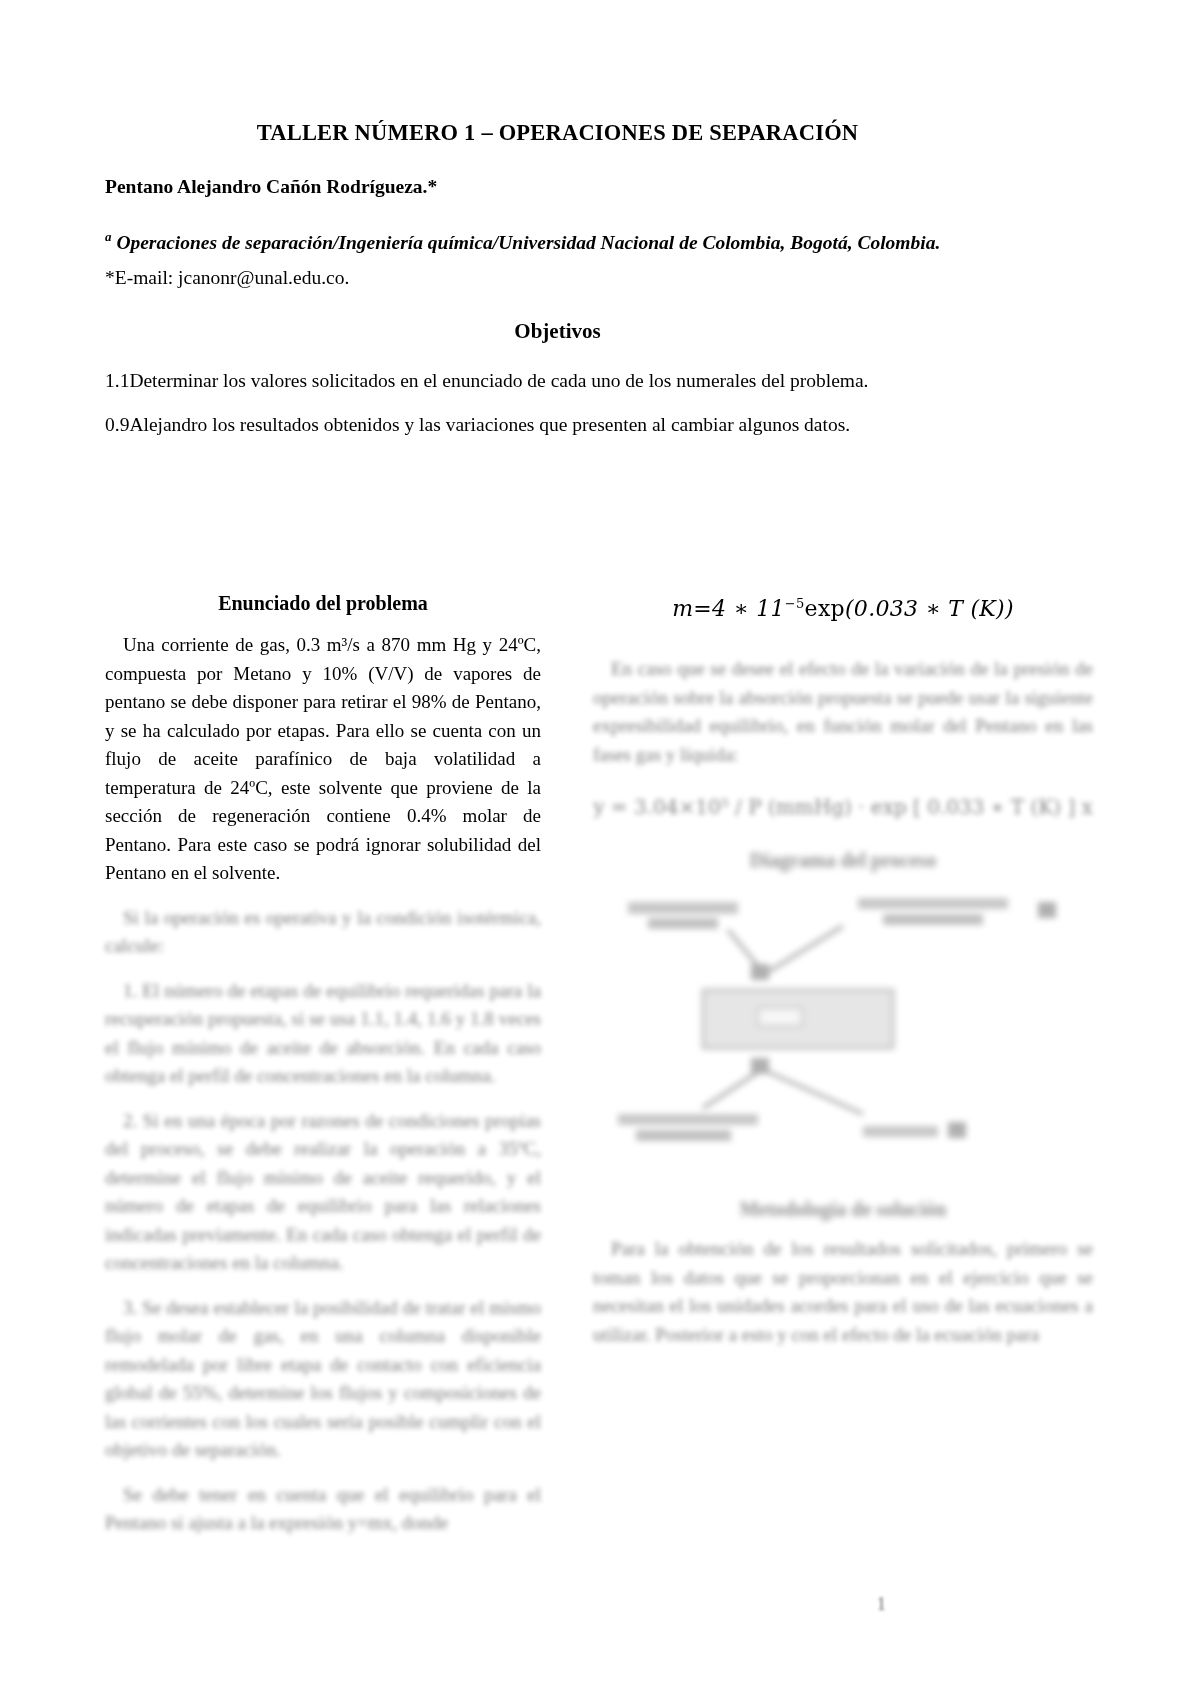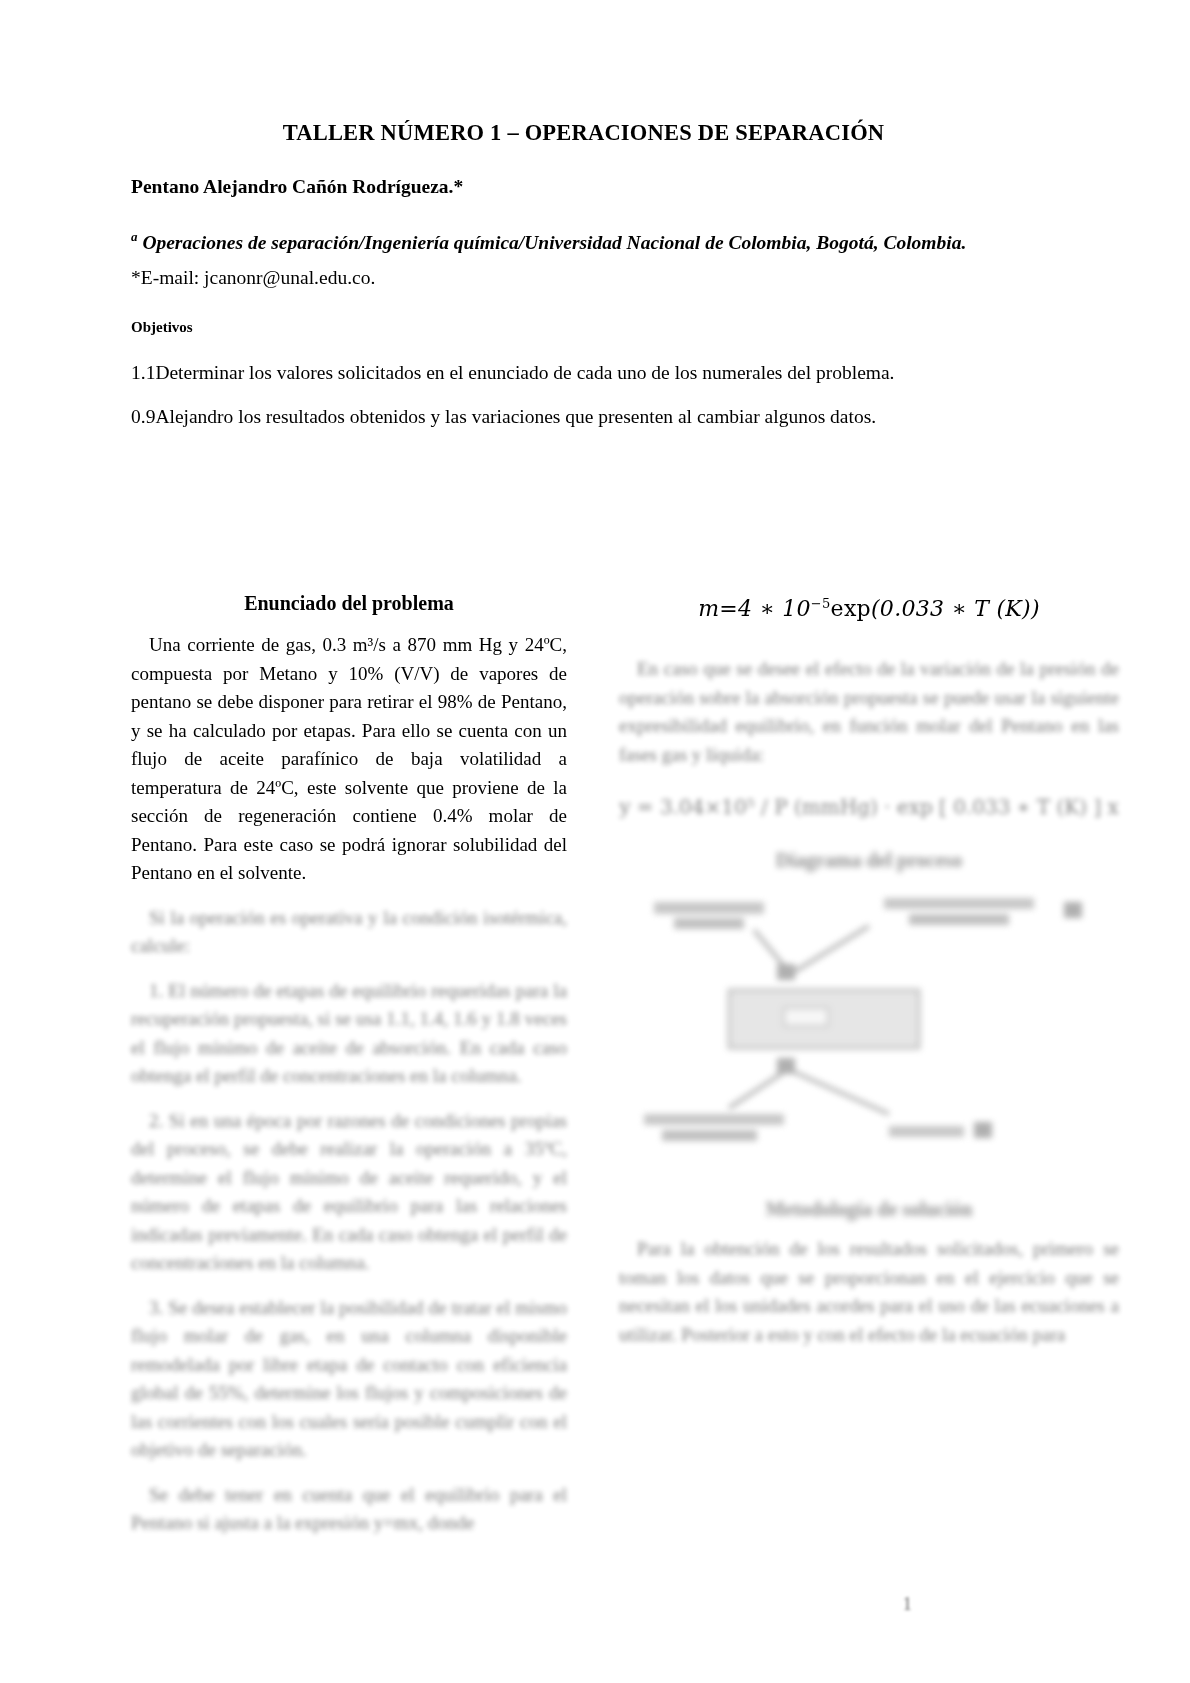"TALLER NÚMERO 1 – OPERACIONES" .page { margin-left: 26px -> none }
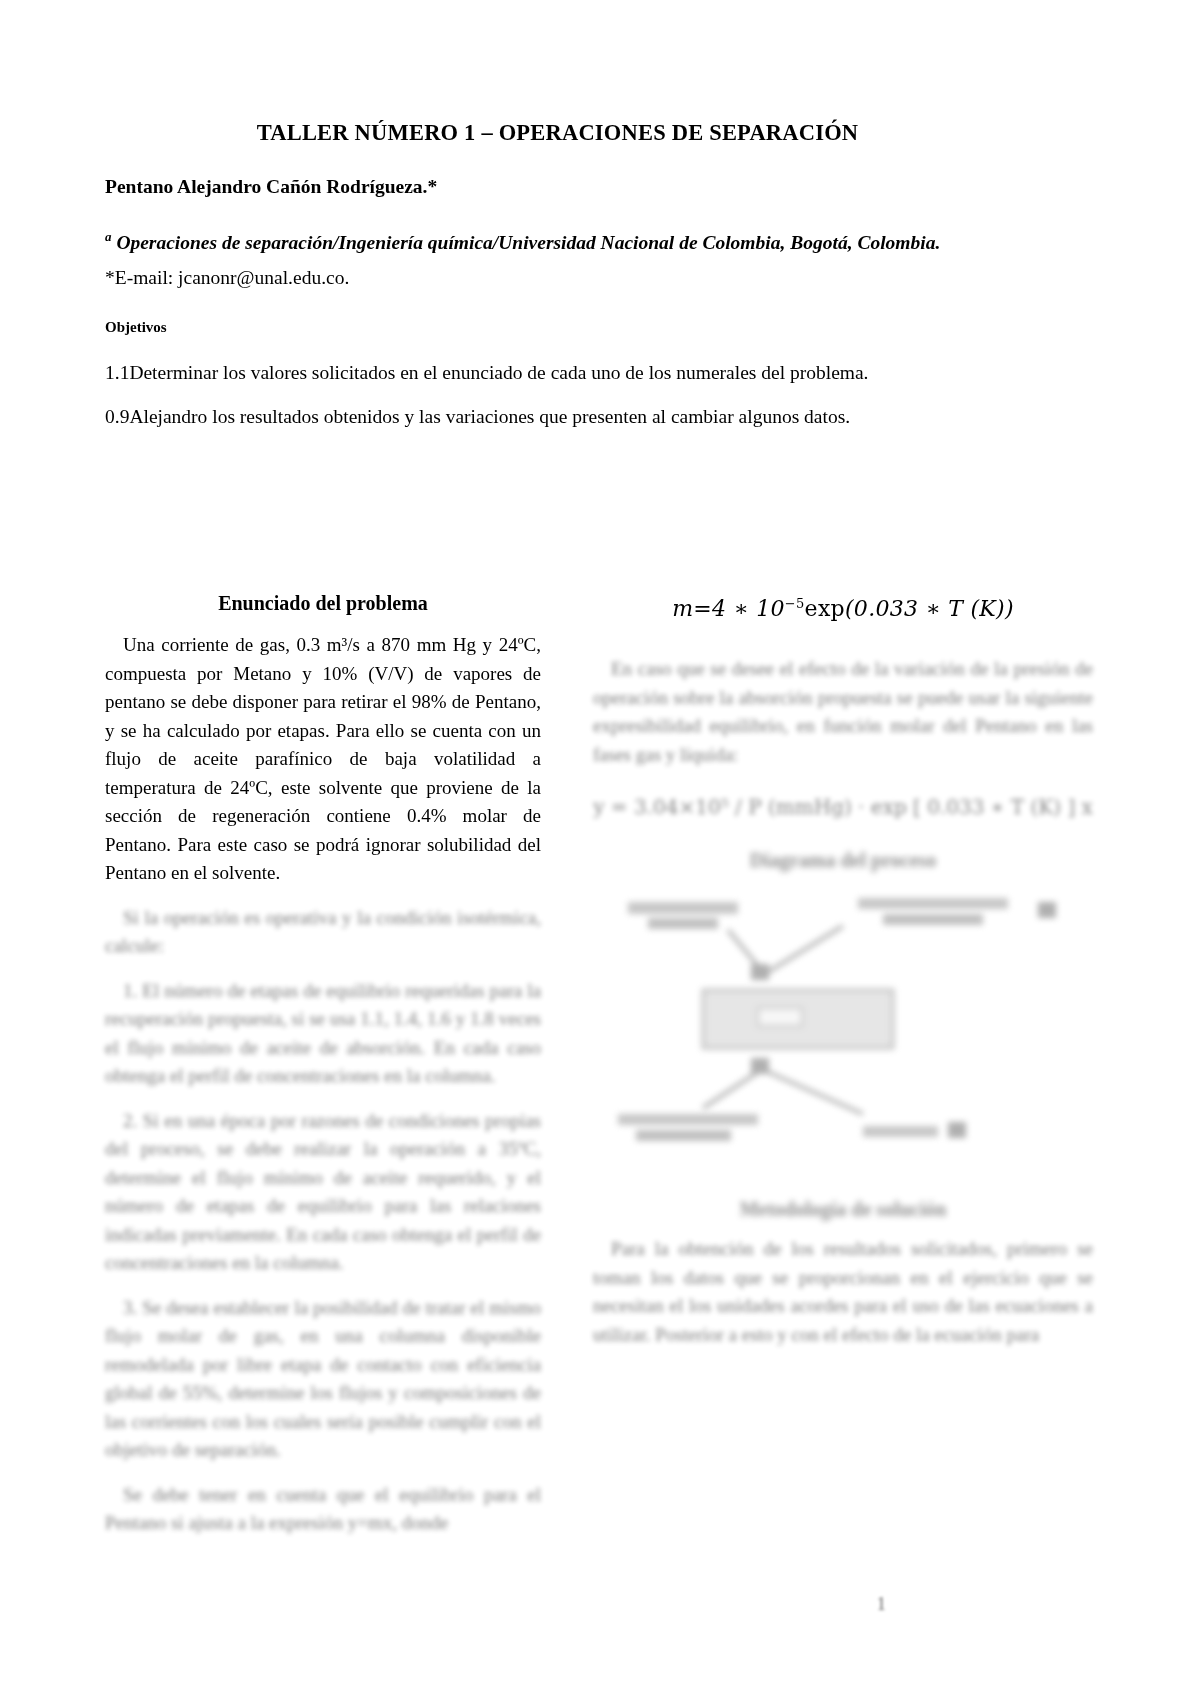"Objetivos" .section-title { font-size: 15px -> 21px; text-align: left -> center }
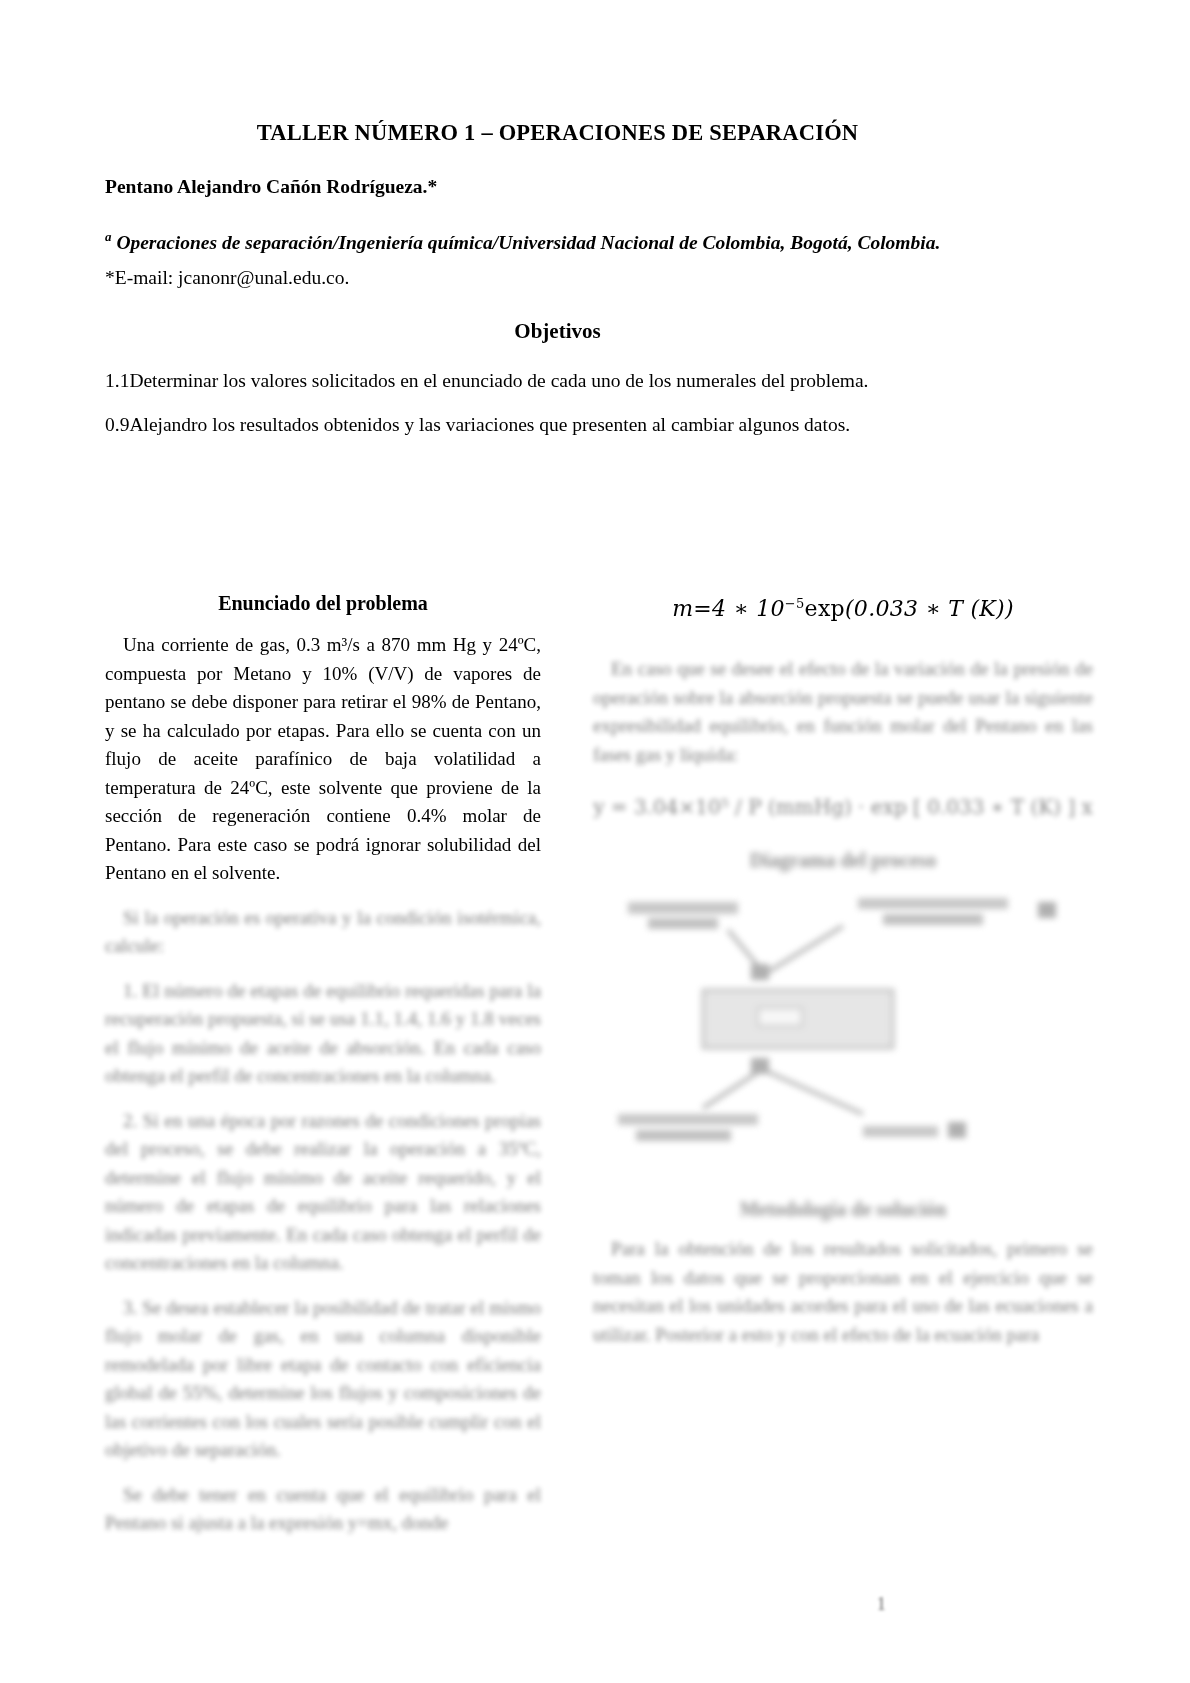"4 ∗ 10" span { text: 10 -> 11 }
